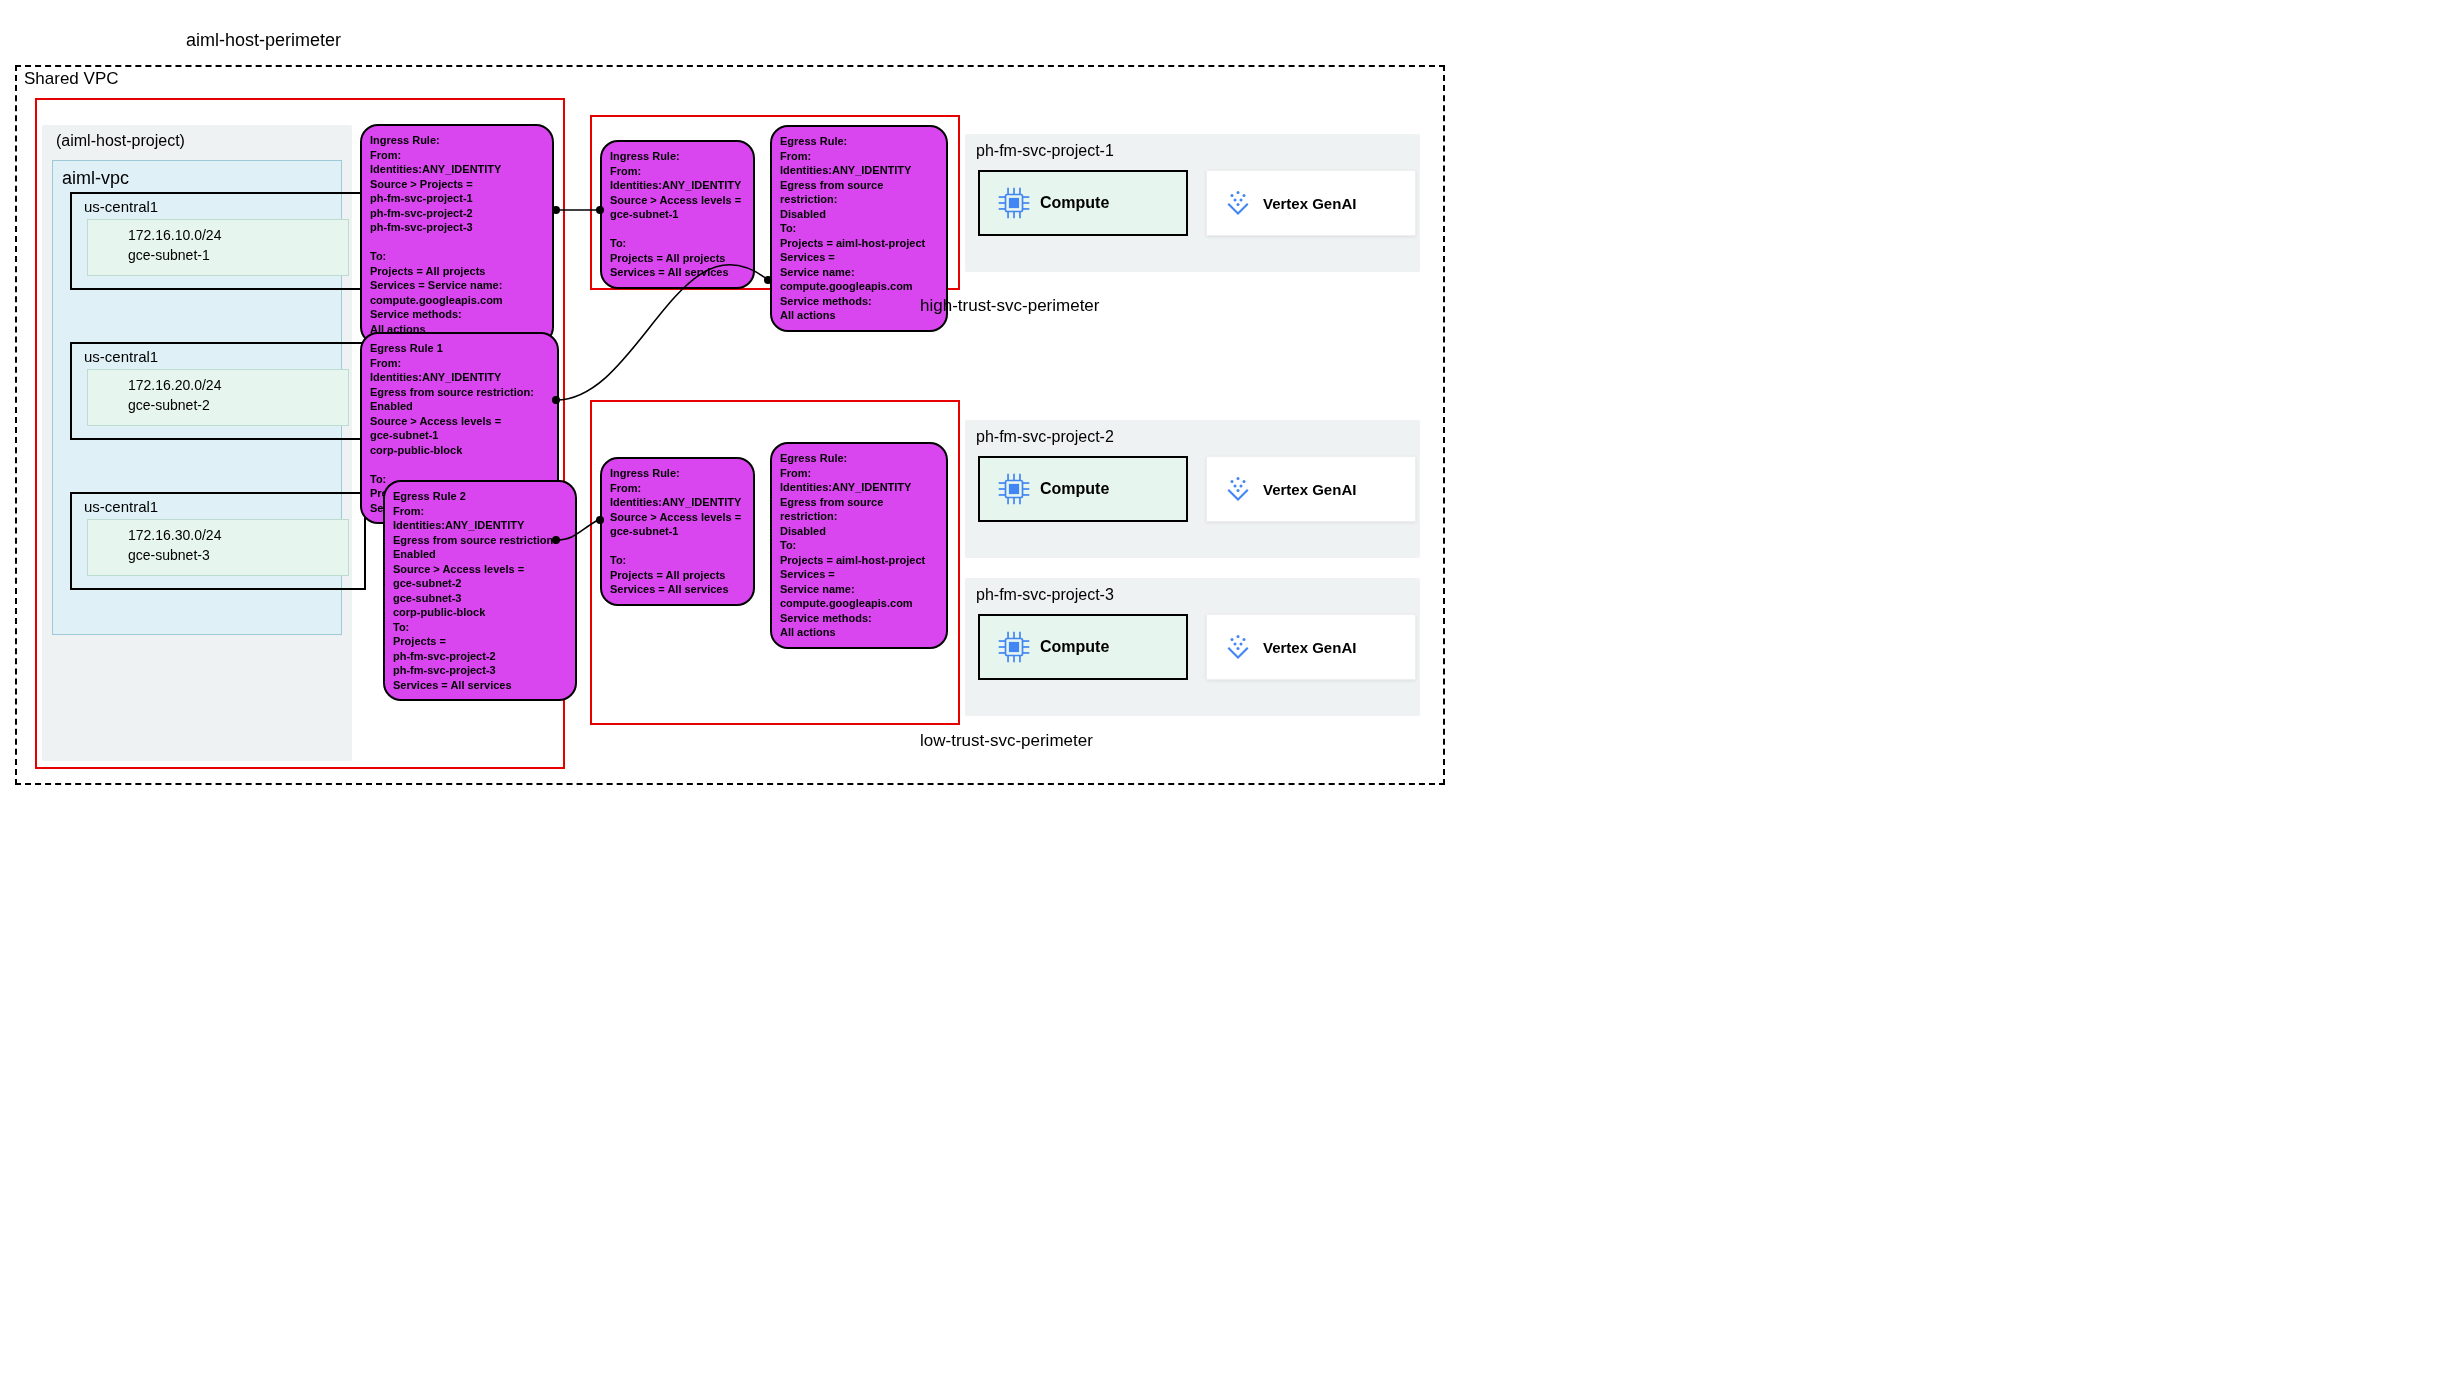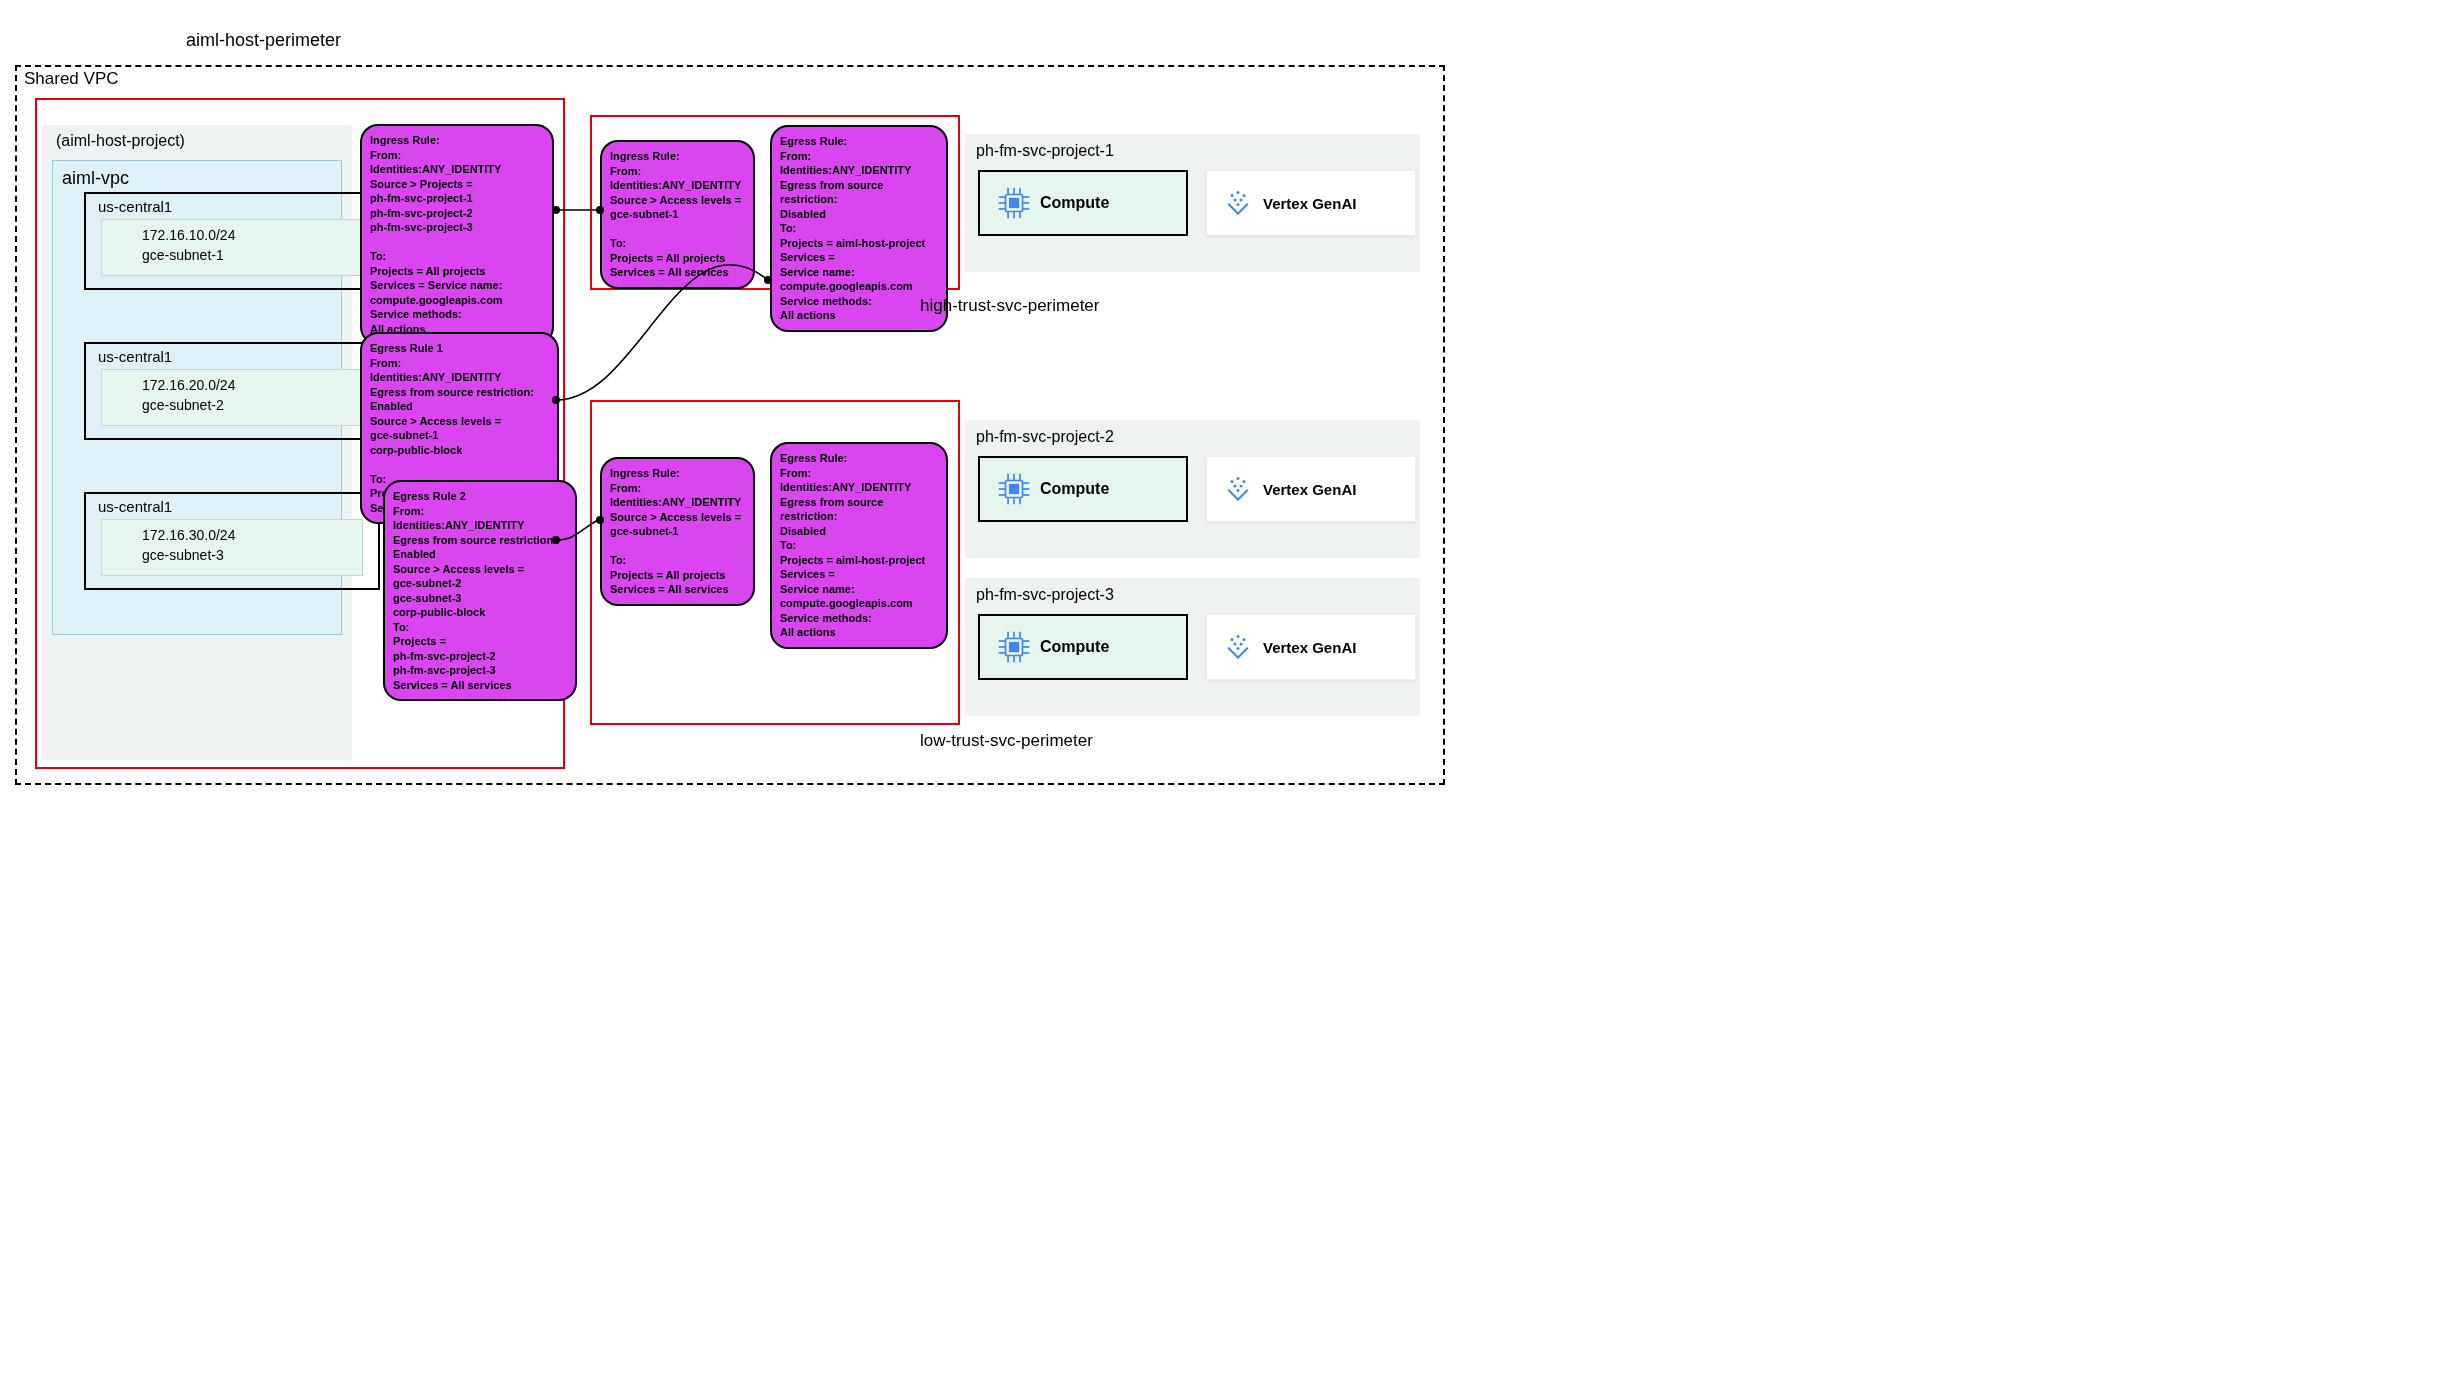"us-central1" .subnet { left: 84px -> 70px }
